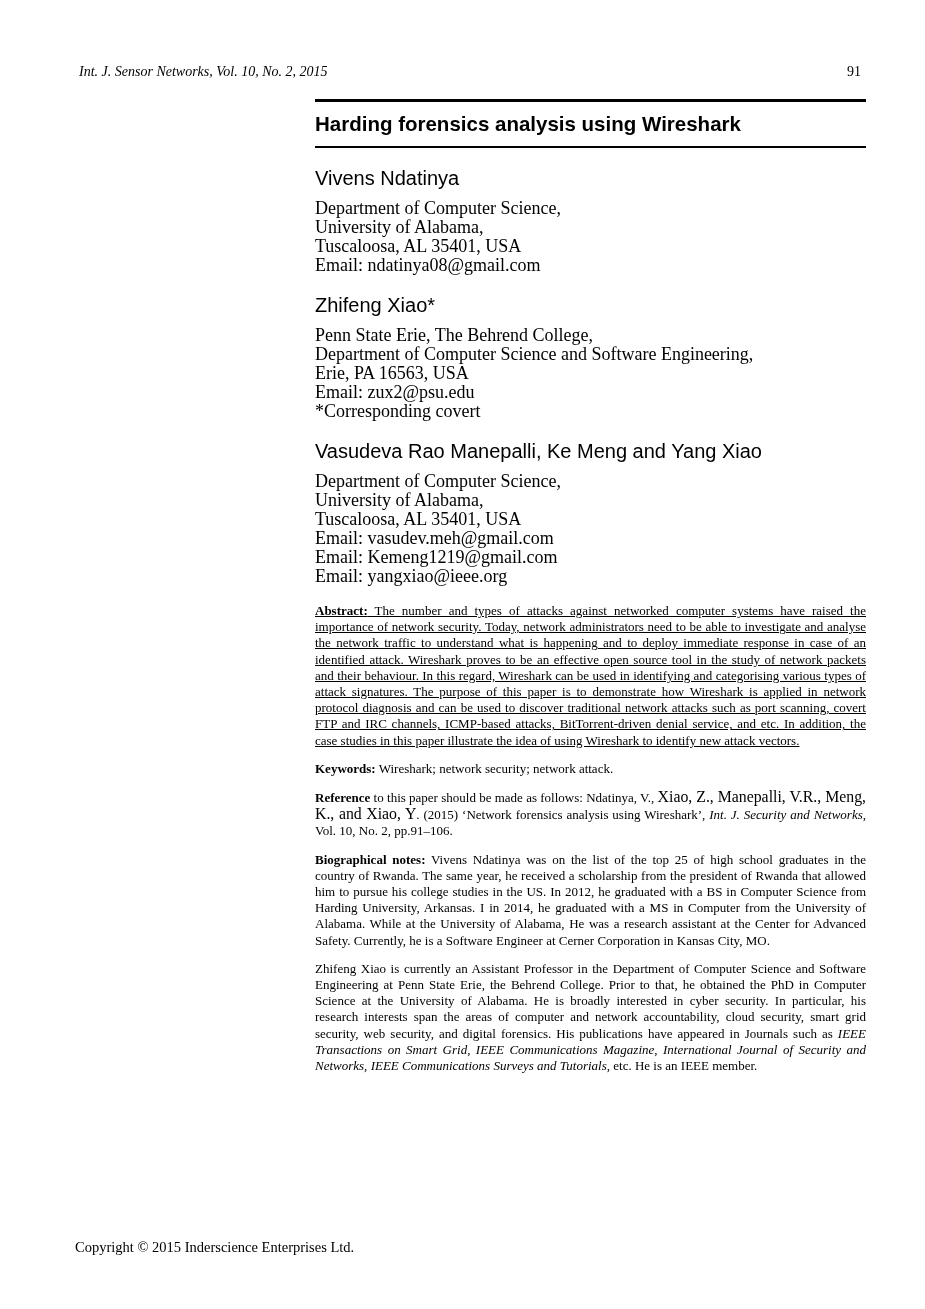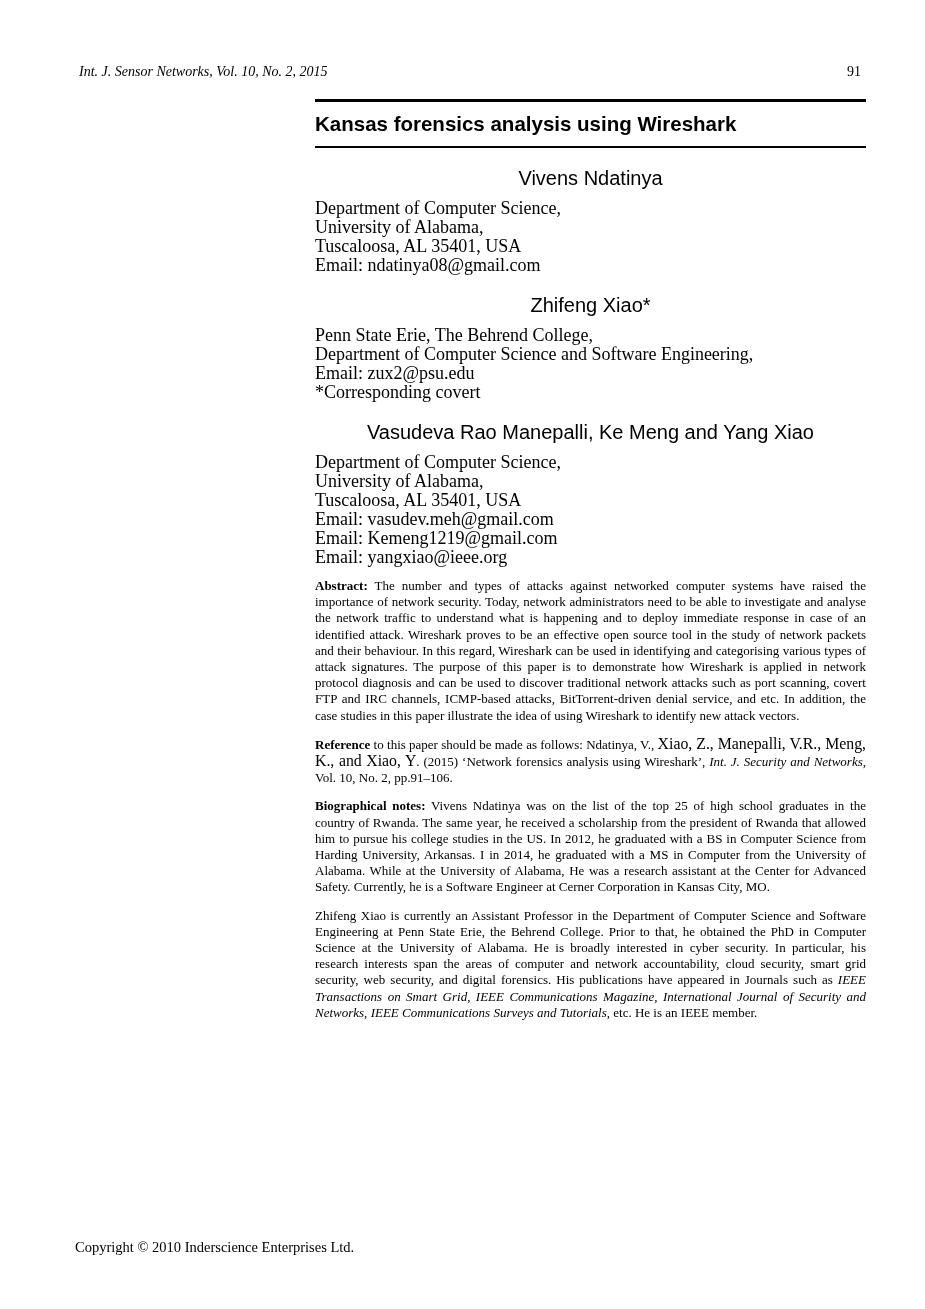"Kansas forensics analysis using" h1.paper-title { text: Kansas -> Harding }
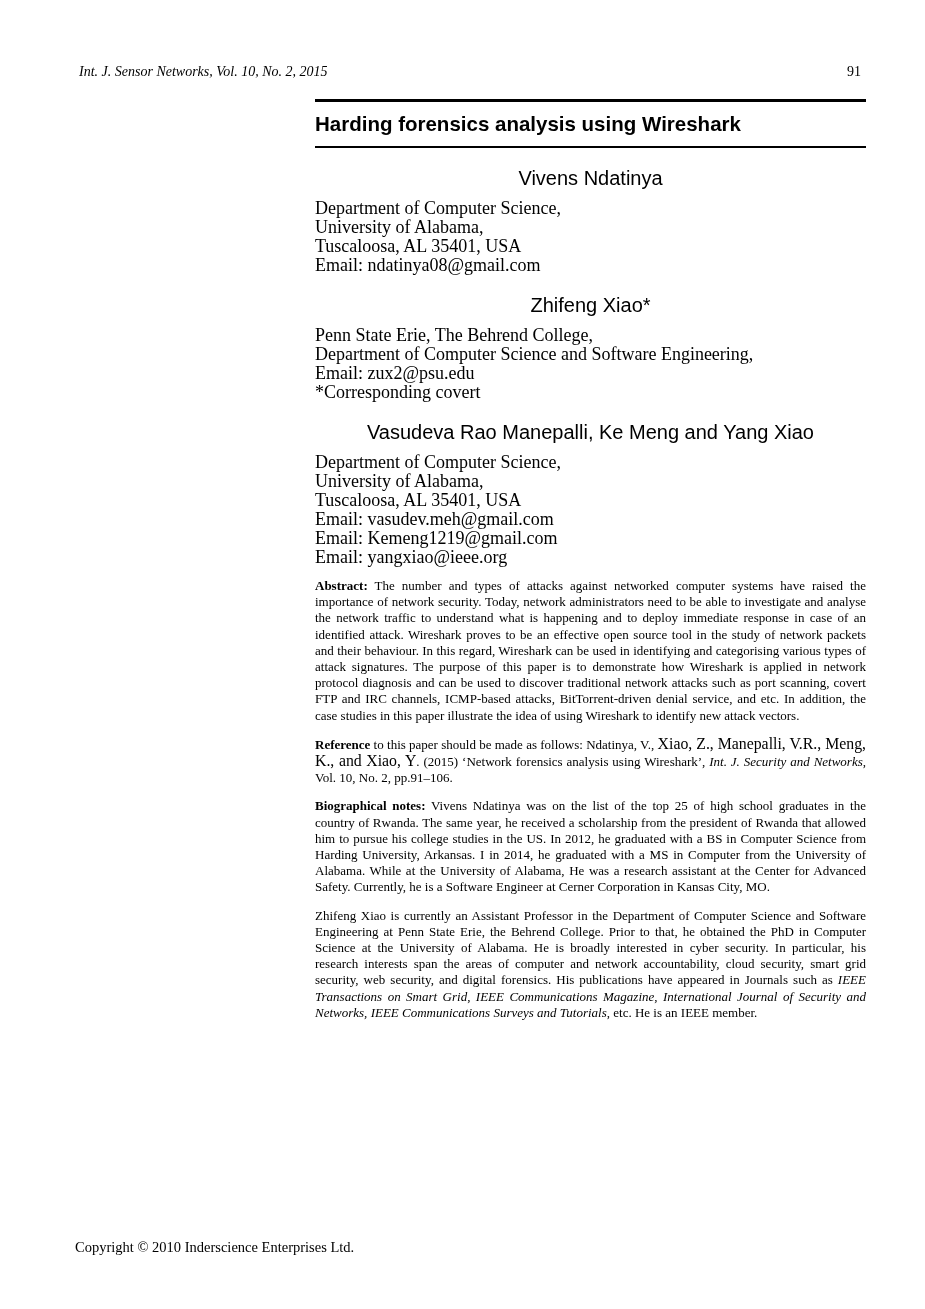"Vivens Ndatinya" h2.author-name { text-align: center -> none }
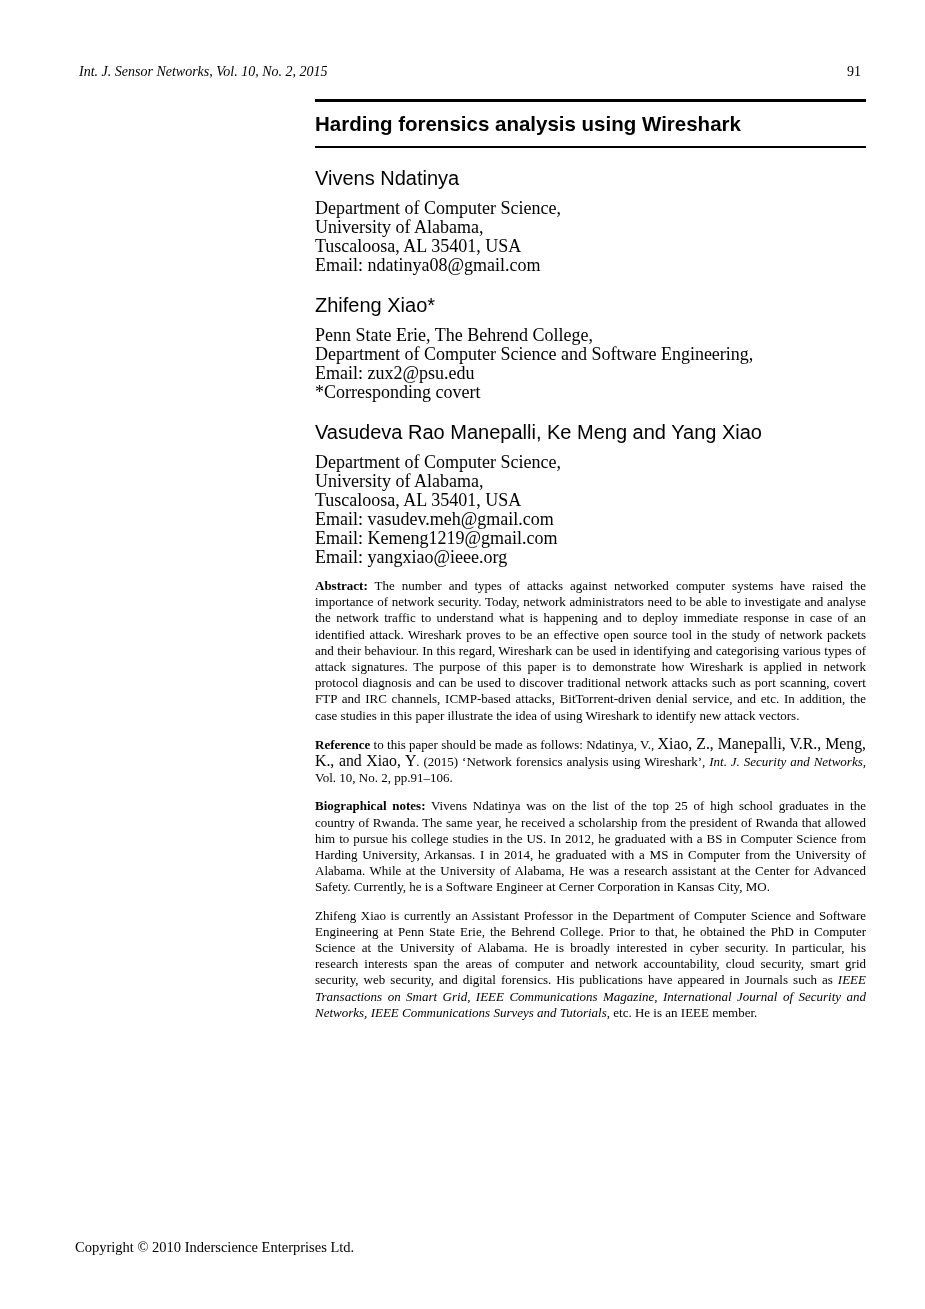"Erie, PA 16563, USA" div { html: none -> <div>Erie, PA 16563, USA</div> }
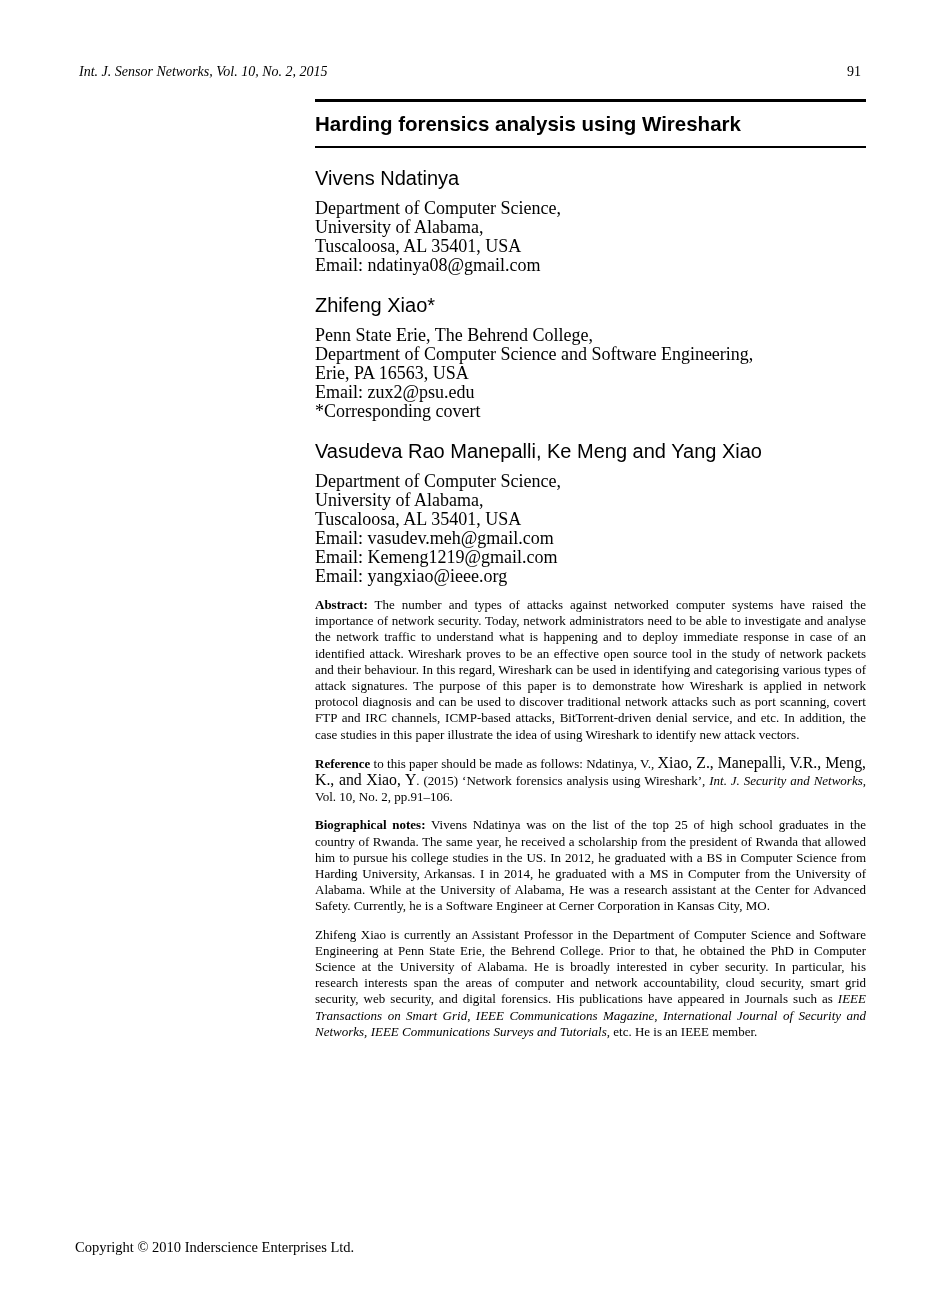"Abstract: The number and types" p.small.first { margin-top: 11px -> 17px; text-decoration: none -> underline }
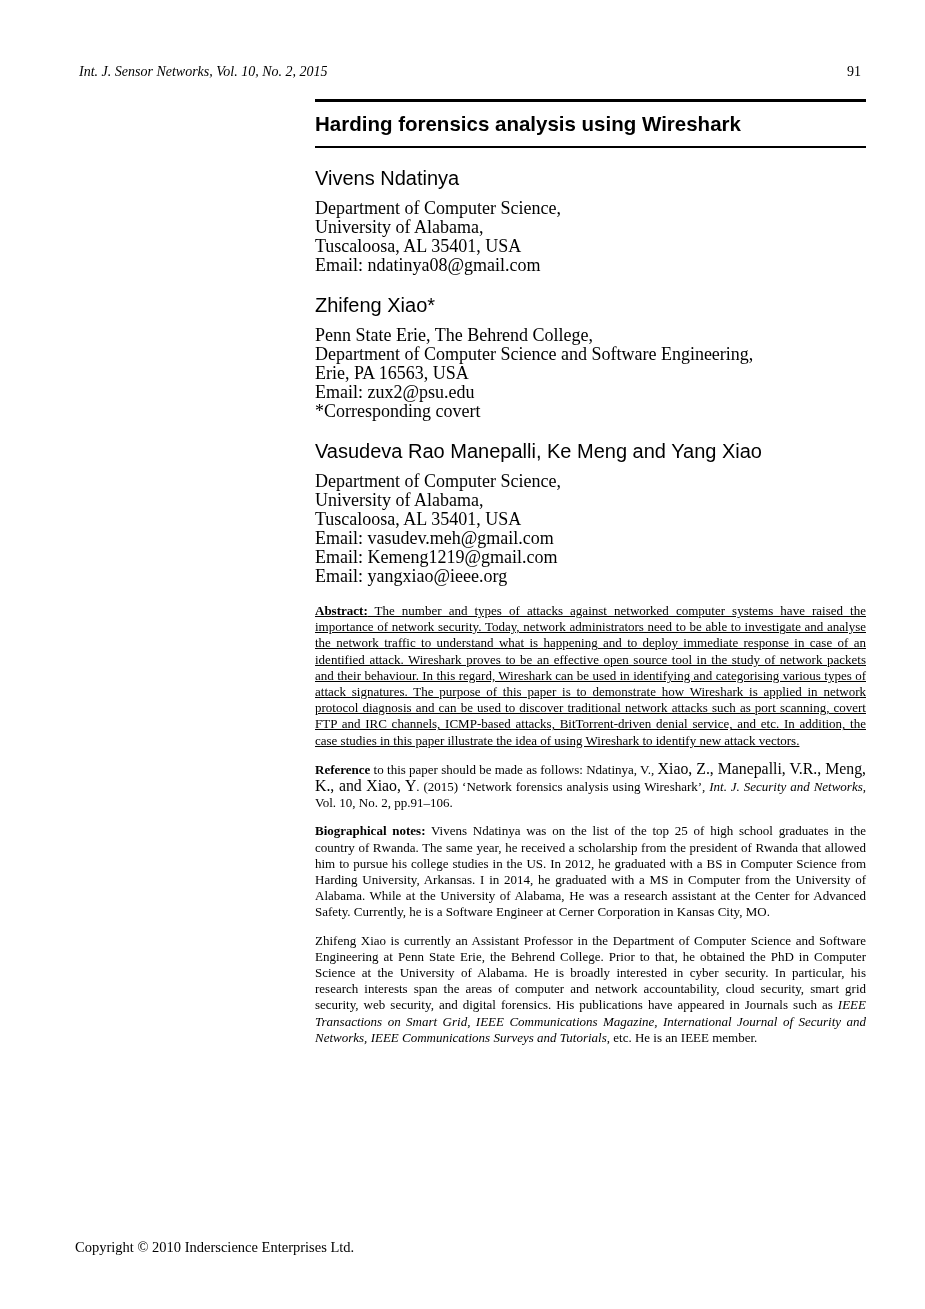"Keywords: Wireshark; network security;" p.small { html: none -> <p><b>Keywords:</b><span> Wireshark; network security; network attack.</span></p> }
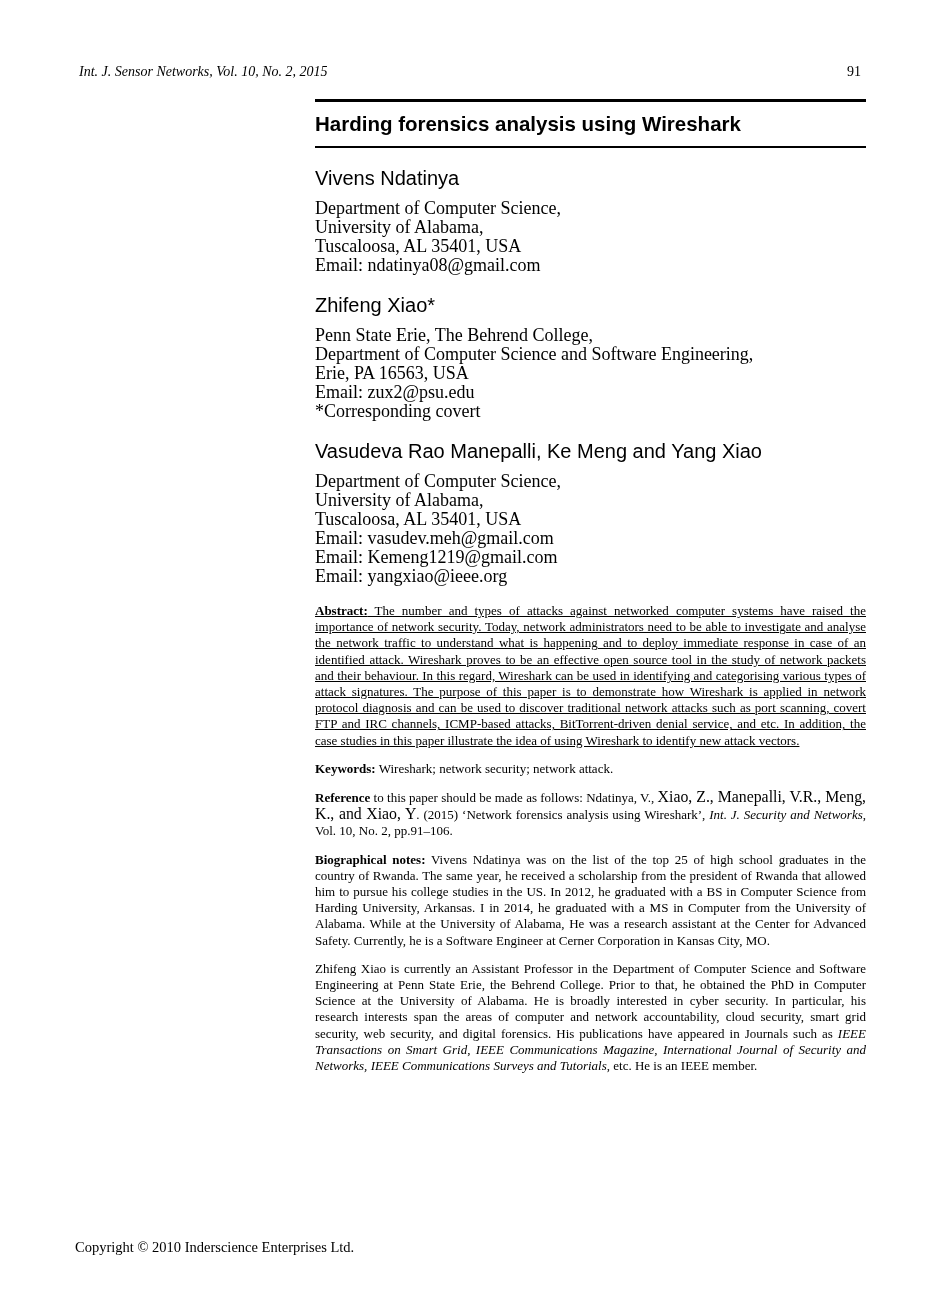"Copyright © 2010 Inderscience" div.footer { text: 2010 -> 2015 }
